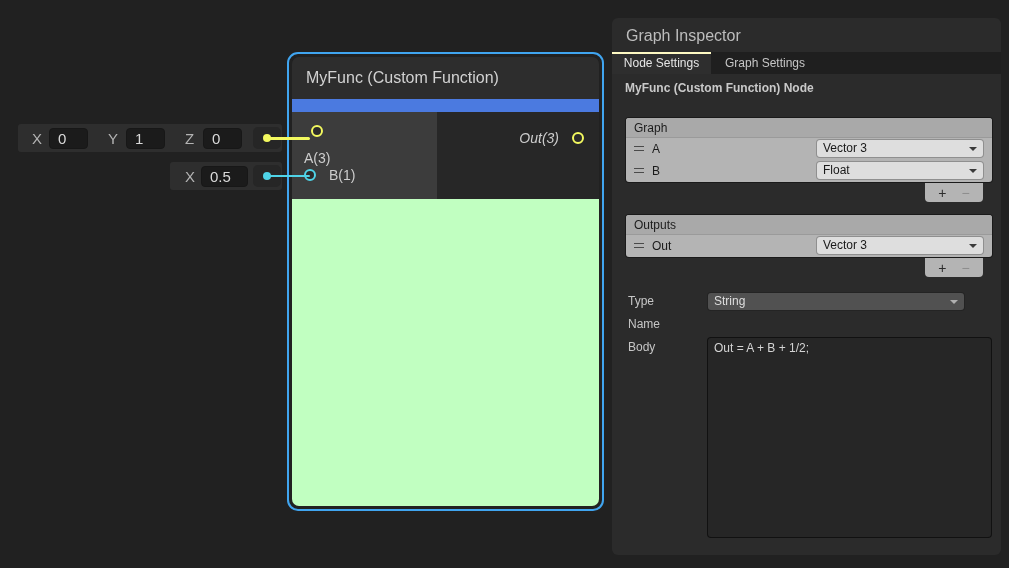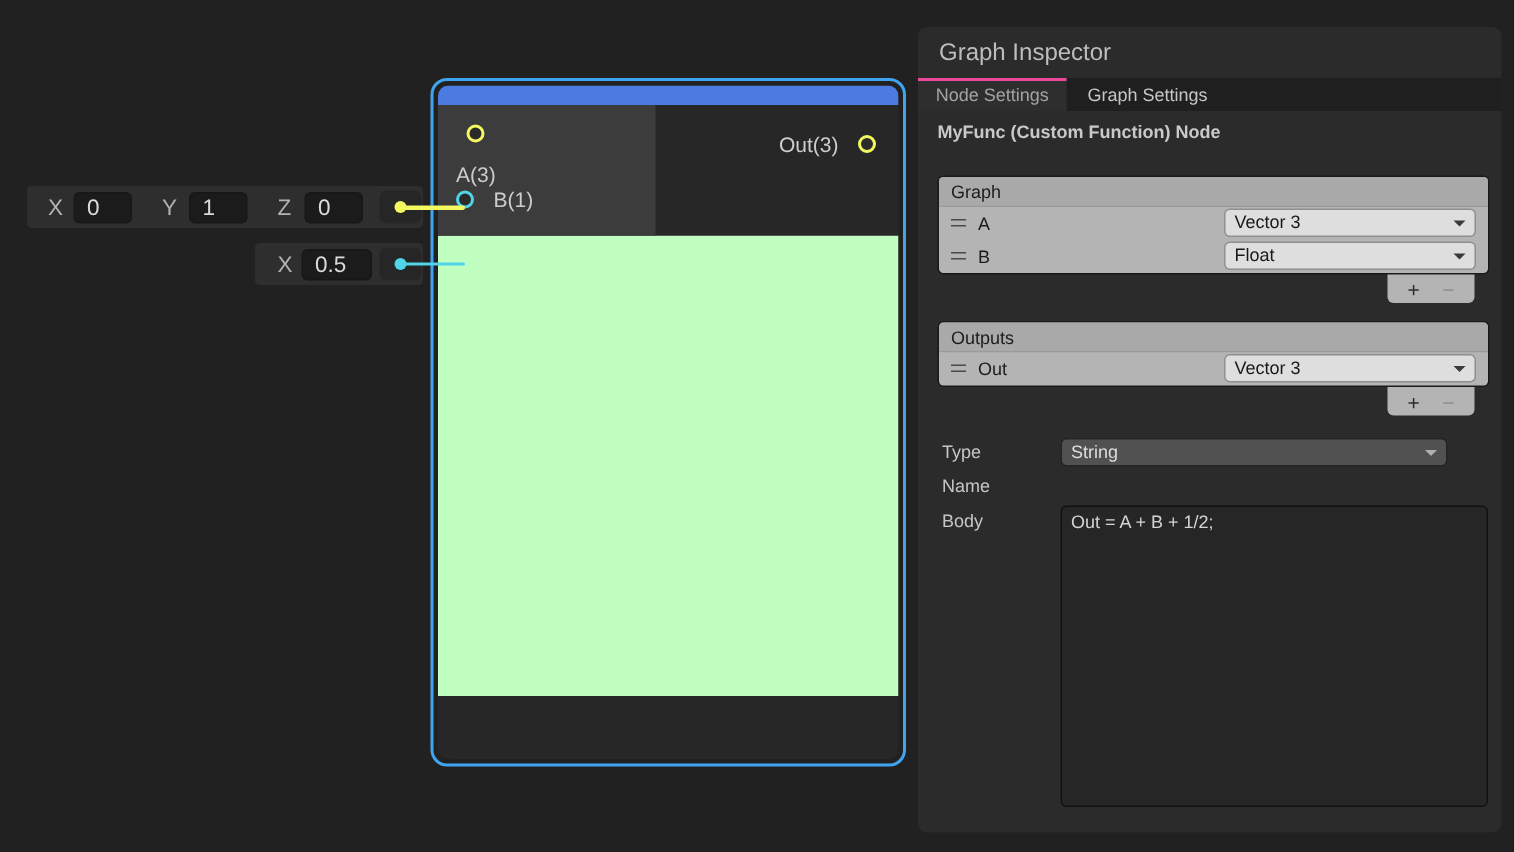"Node Settings" .tab.active { border-top: 2px solid #ec4899 -> 2px solid #fef9c3; color: #a3a3a3 -> #e5e5e5 }
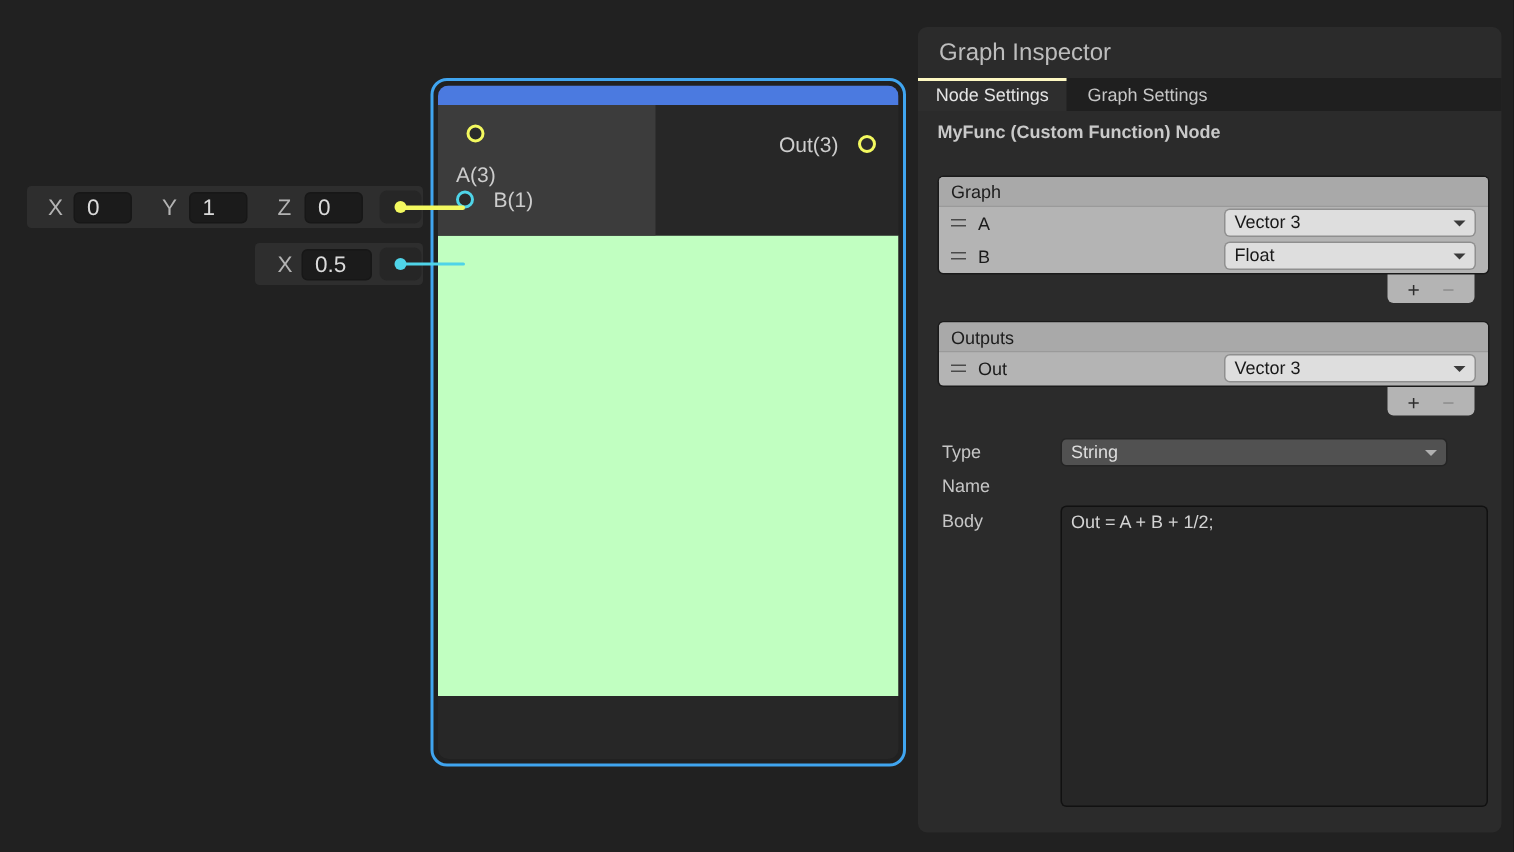"MyFunc (Custom Function)" div.node-title { html: none -> <div>MyFunc (Custom Function)</div> }
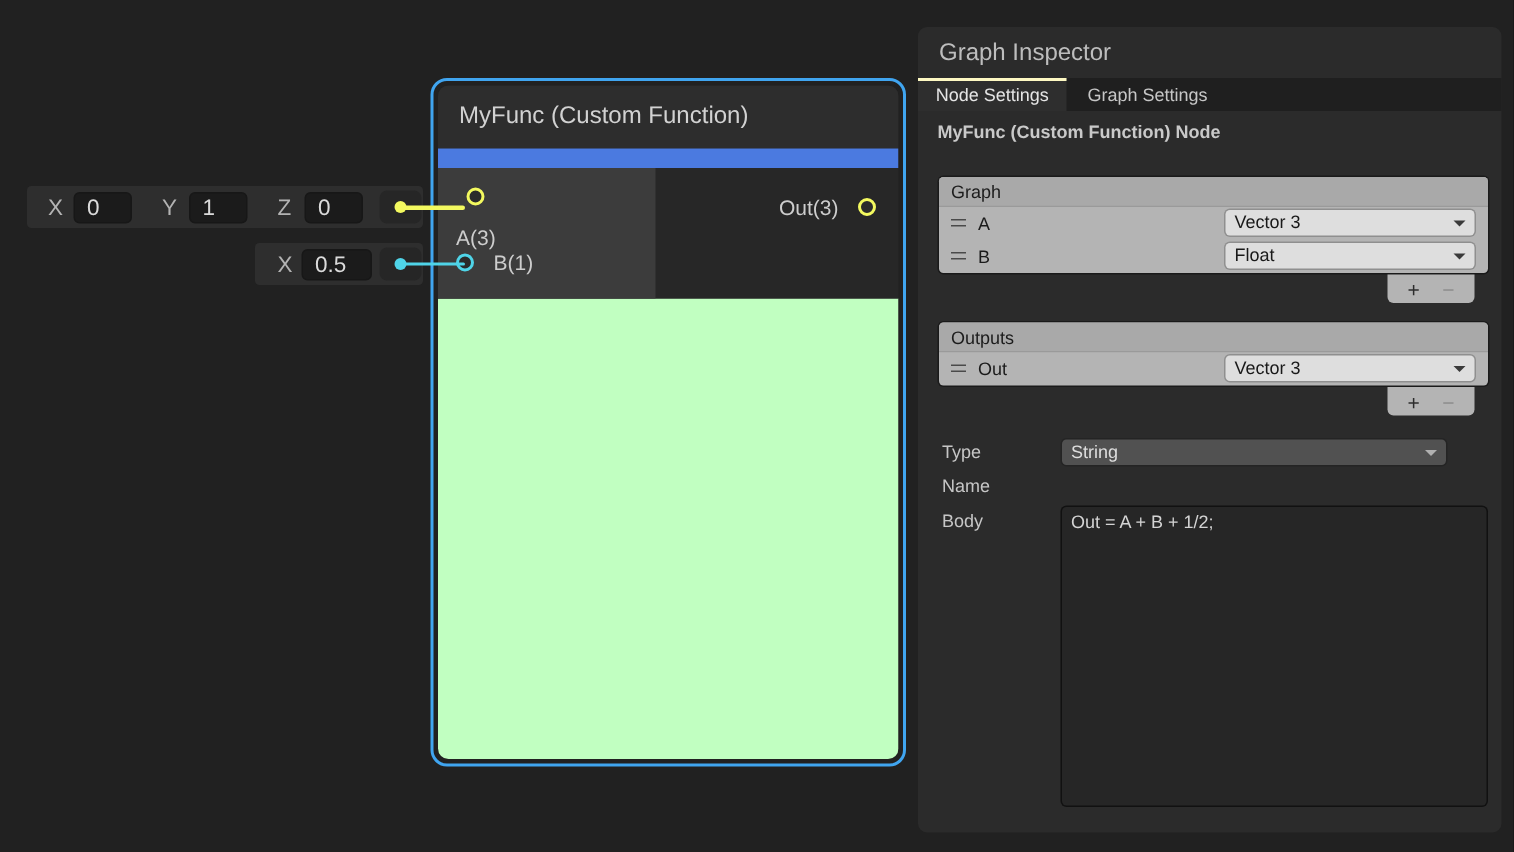"Out(3)" .port-row.out { font-style: none -> italic }
